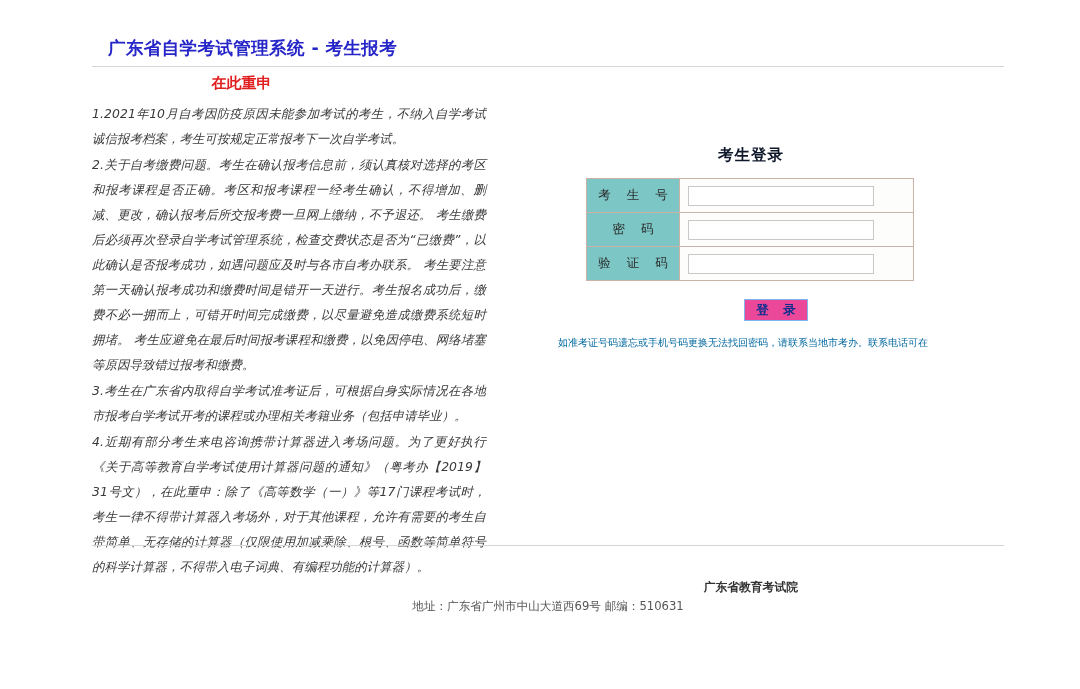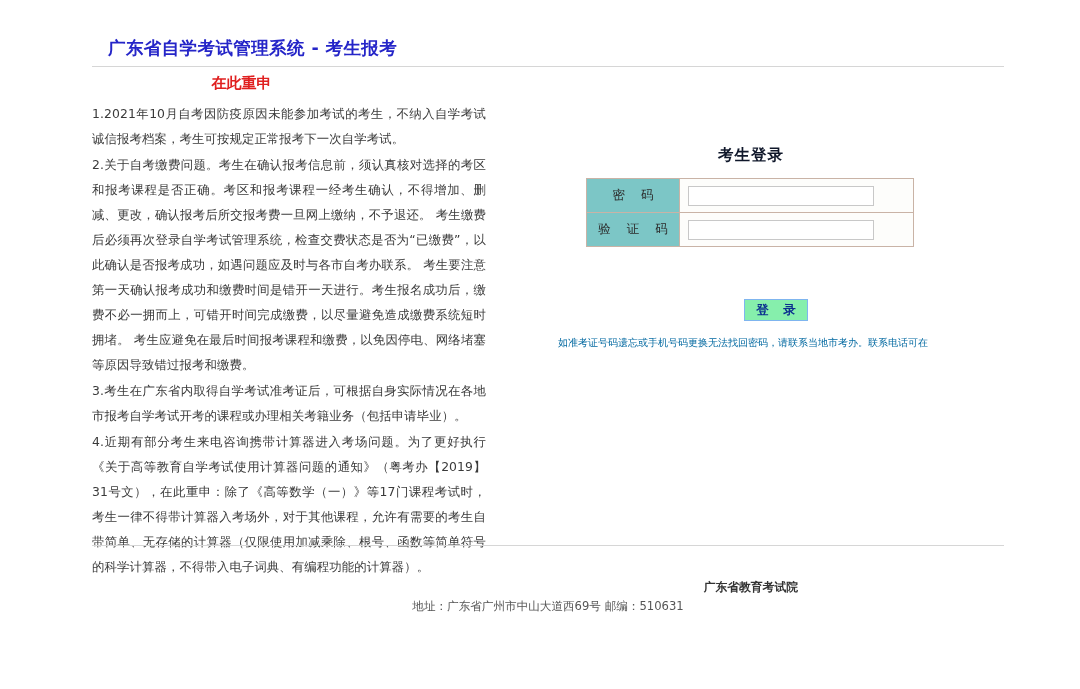"1.2021年10月自考因防疫原因未能参加考试的考生，不纳入自学考试诚信报考档案" .notice p { font-style: none -> italic }
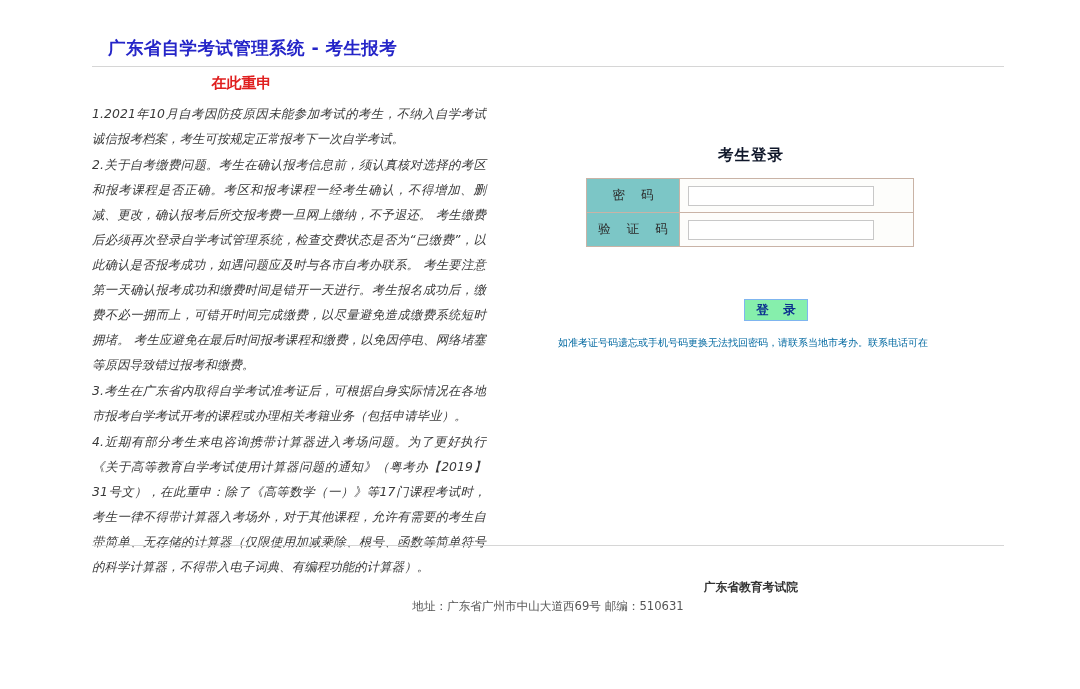"考 生 号" tr { html: none -> <tr> <td>考 生 号</td> <td> <input> </td> </tr> }
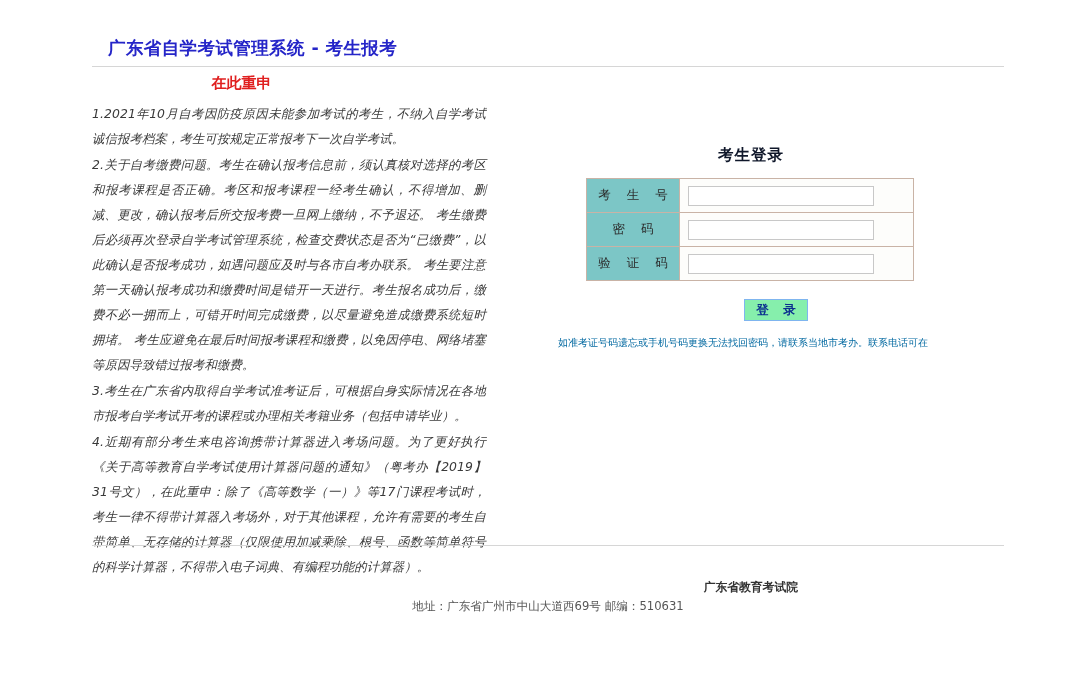"登 录" .login-btn { background: #86efac -> #ec4899 }
